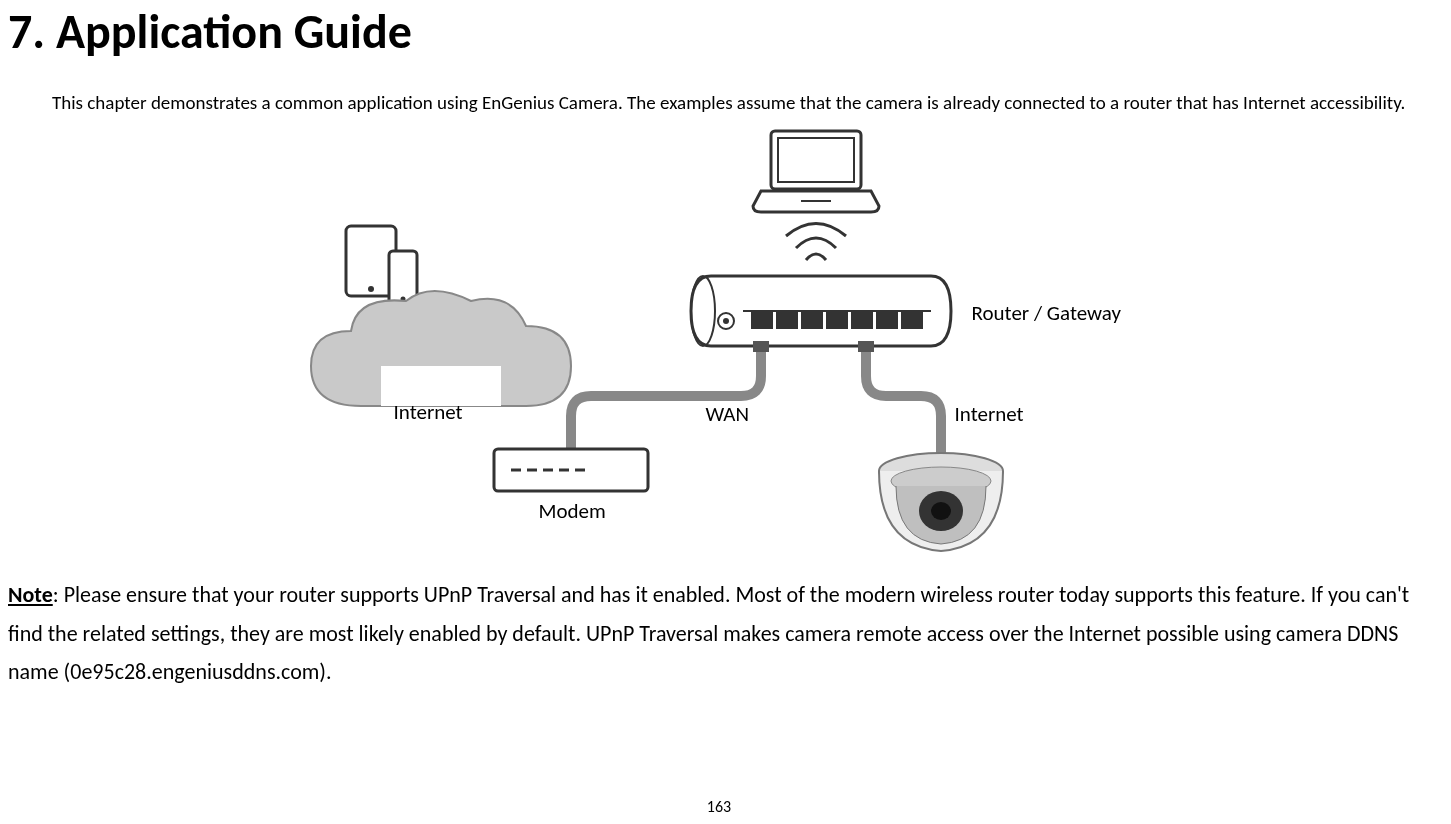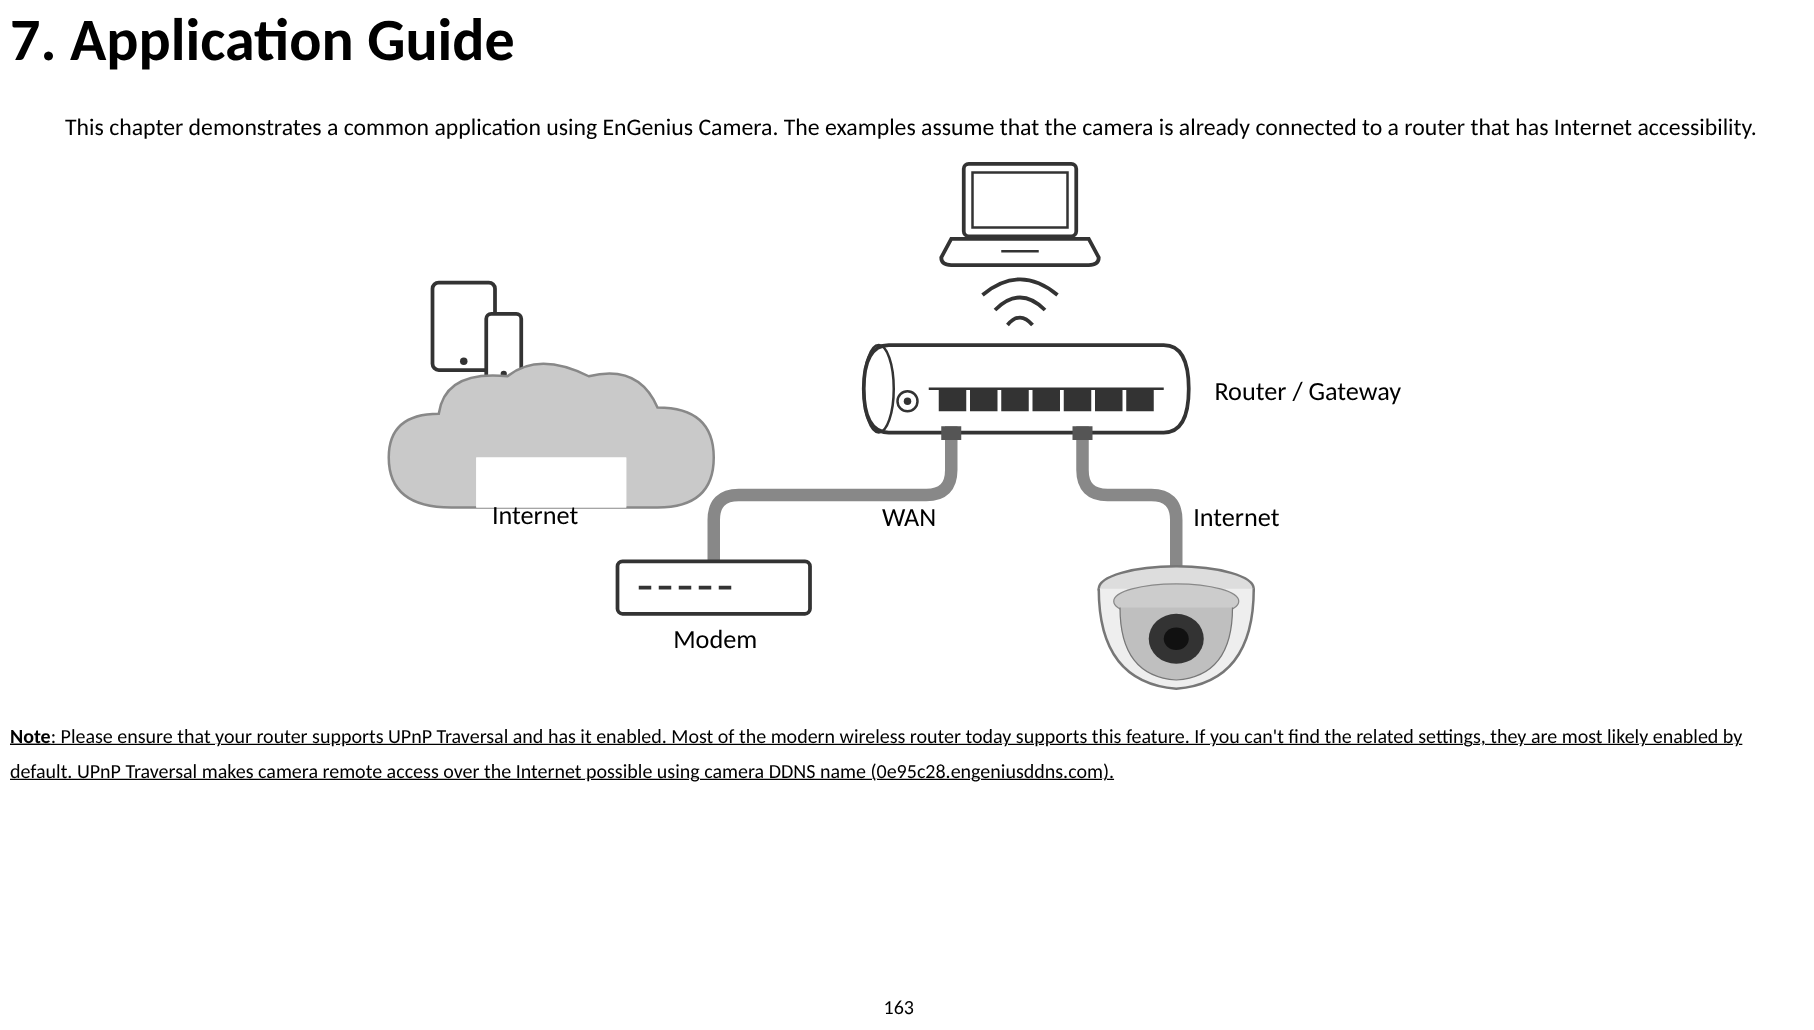"Note: Please ensure that your" .note { font-size: 16px -> 22px; text-decoration: underline -> none }
